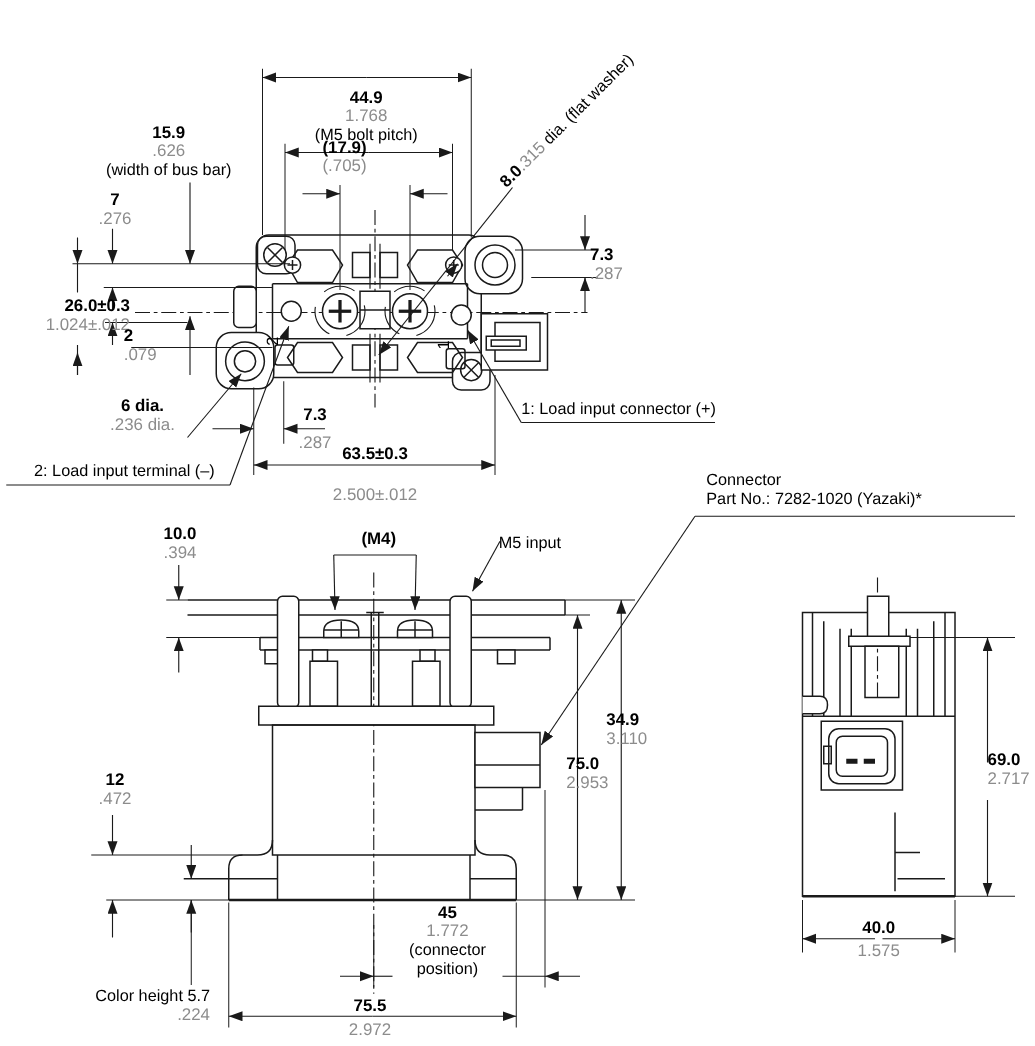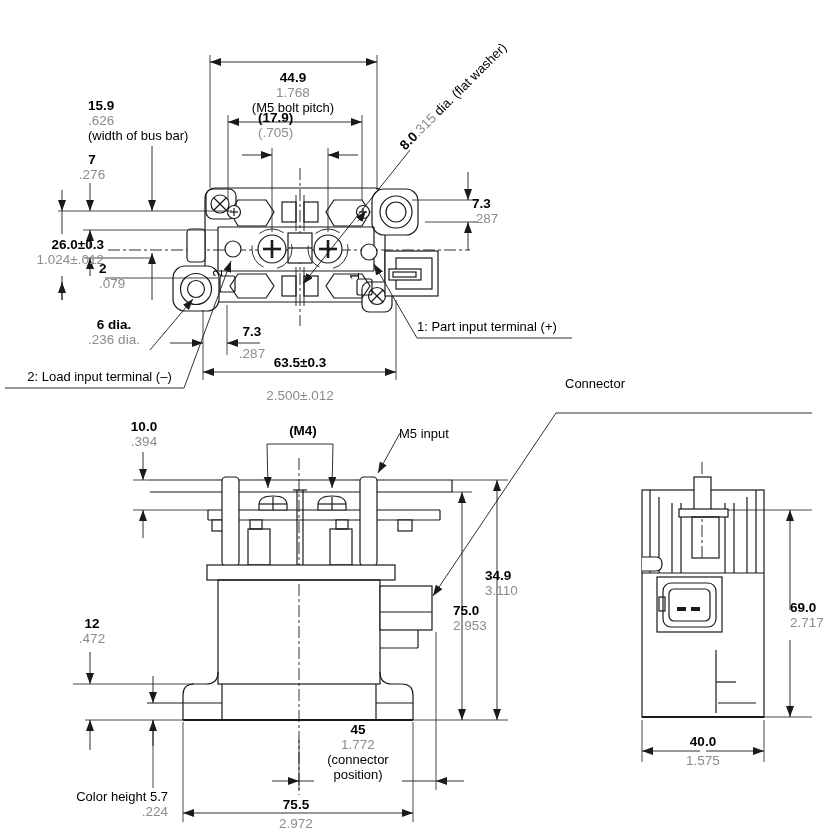"15.9" div.label { left: 88px -> 72px; text-align: left -> center }
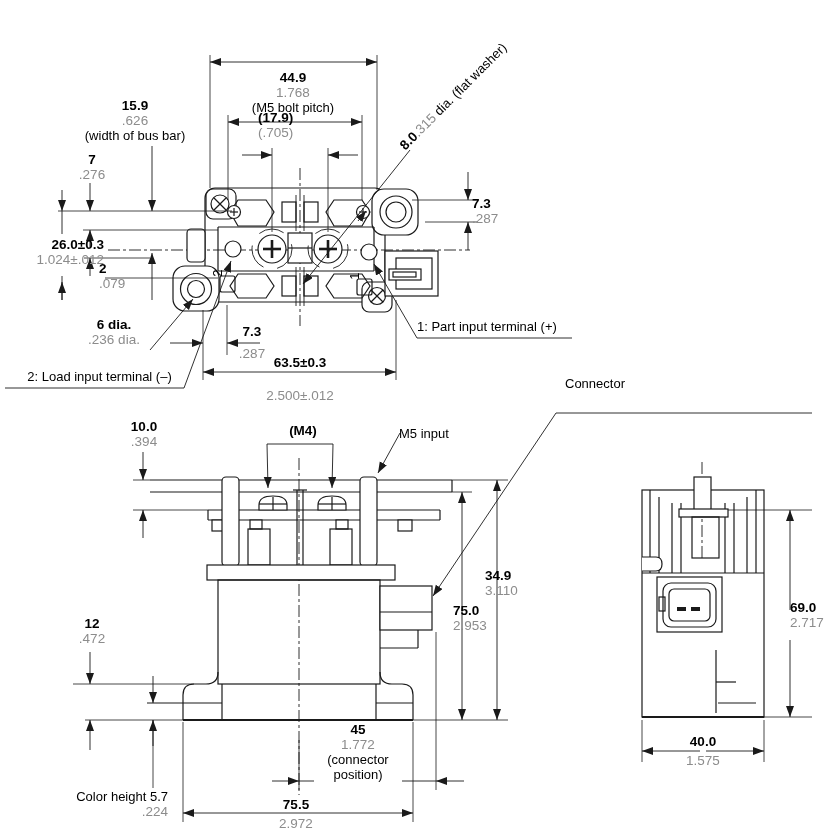"1: Part input terminal (+)" div.note { text: Part input terminal -> Load input connector }
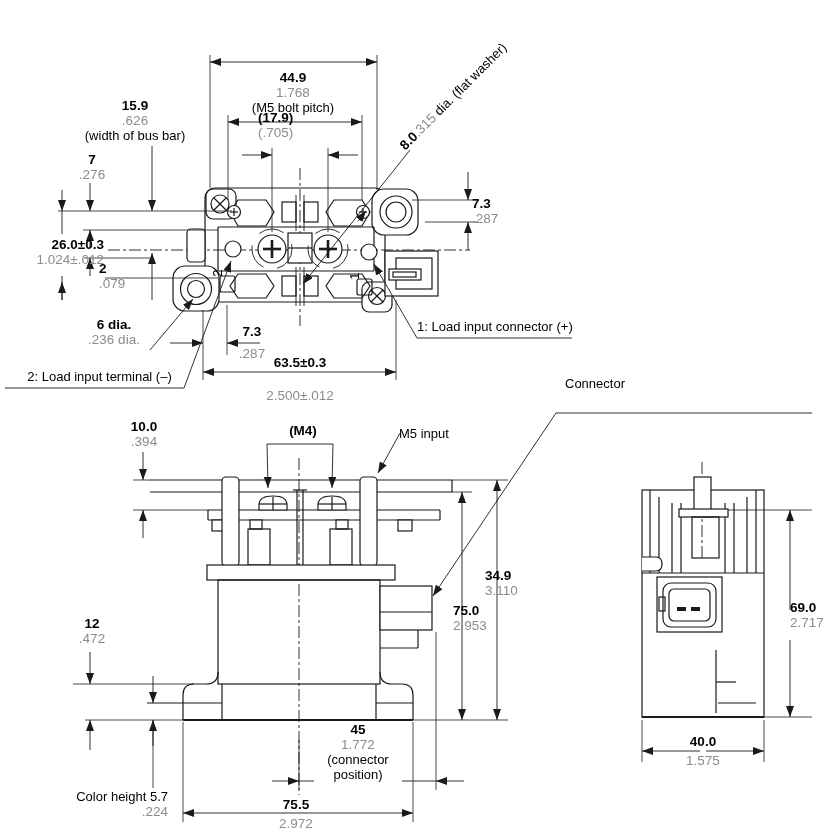"Part No.: 7282-1020 (Yazaki)*" div.note { html: none -> <div>Part No.: 7282-1020 (Yazaki)*</div> }
